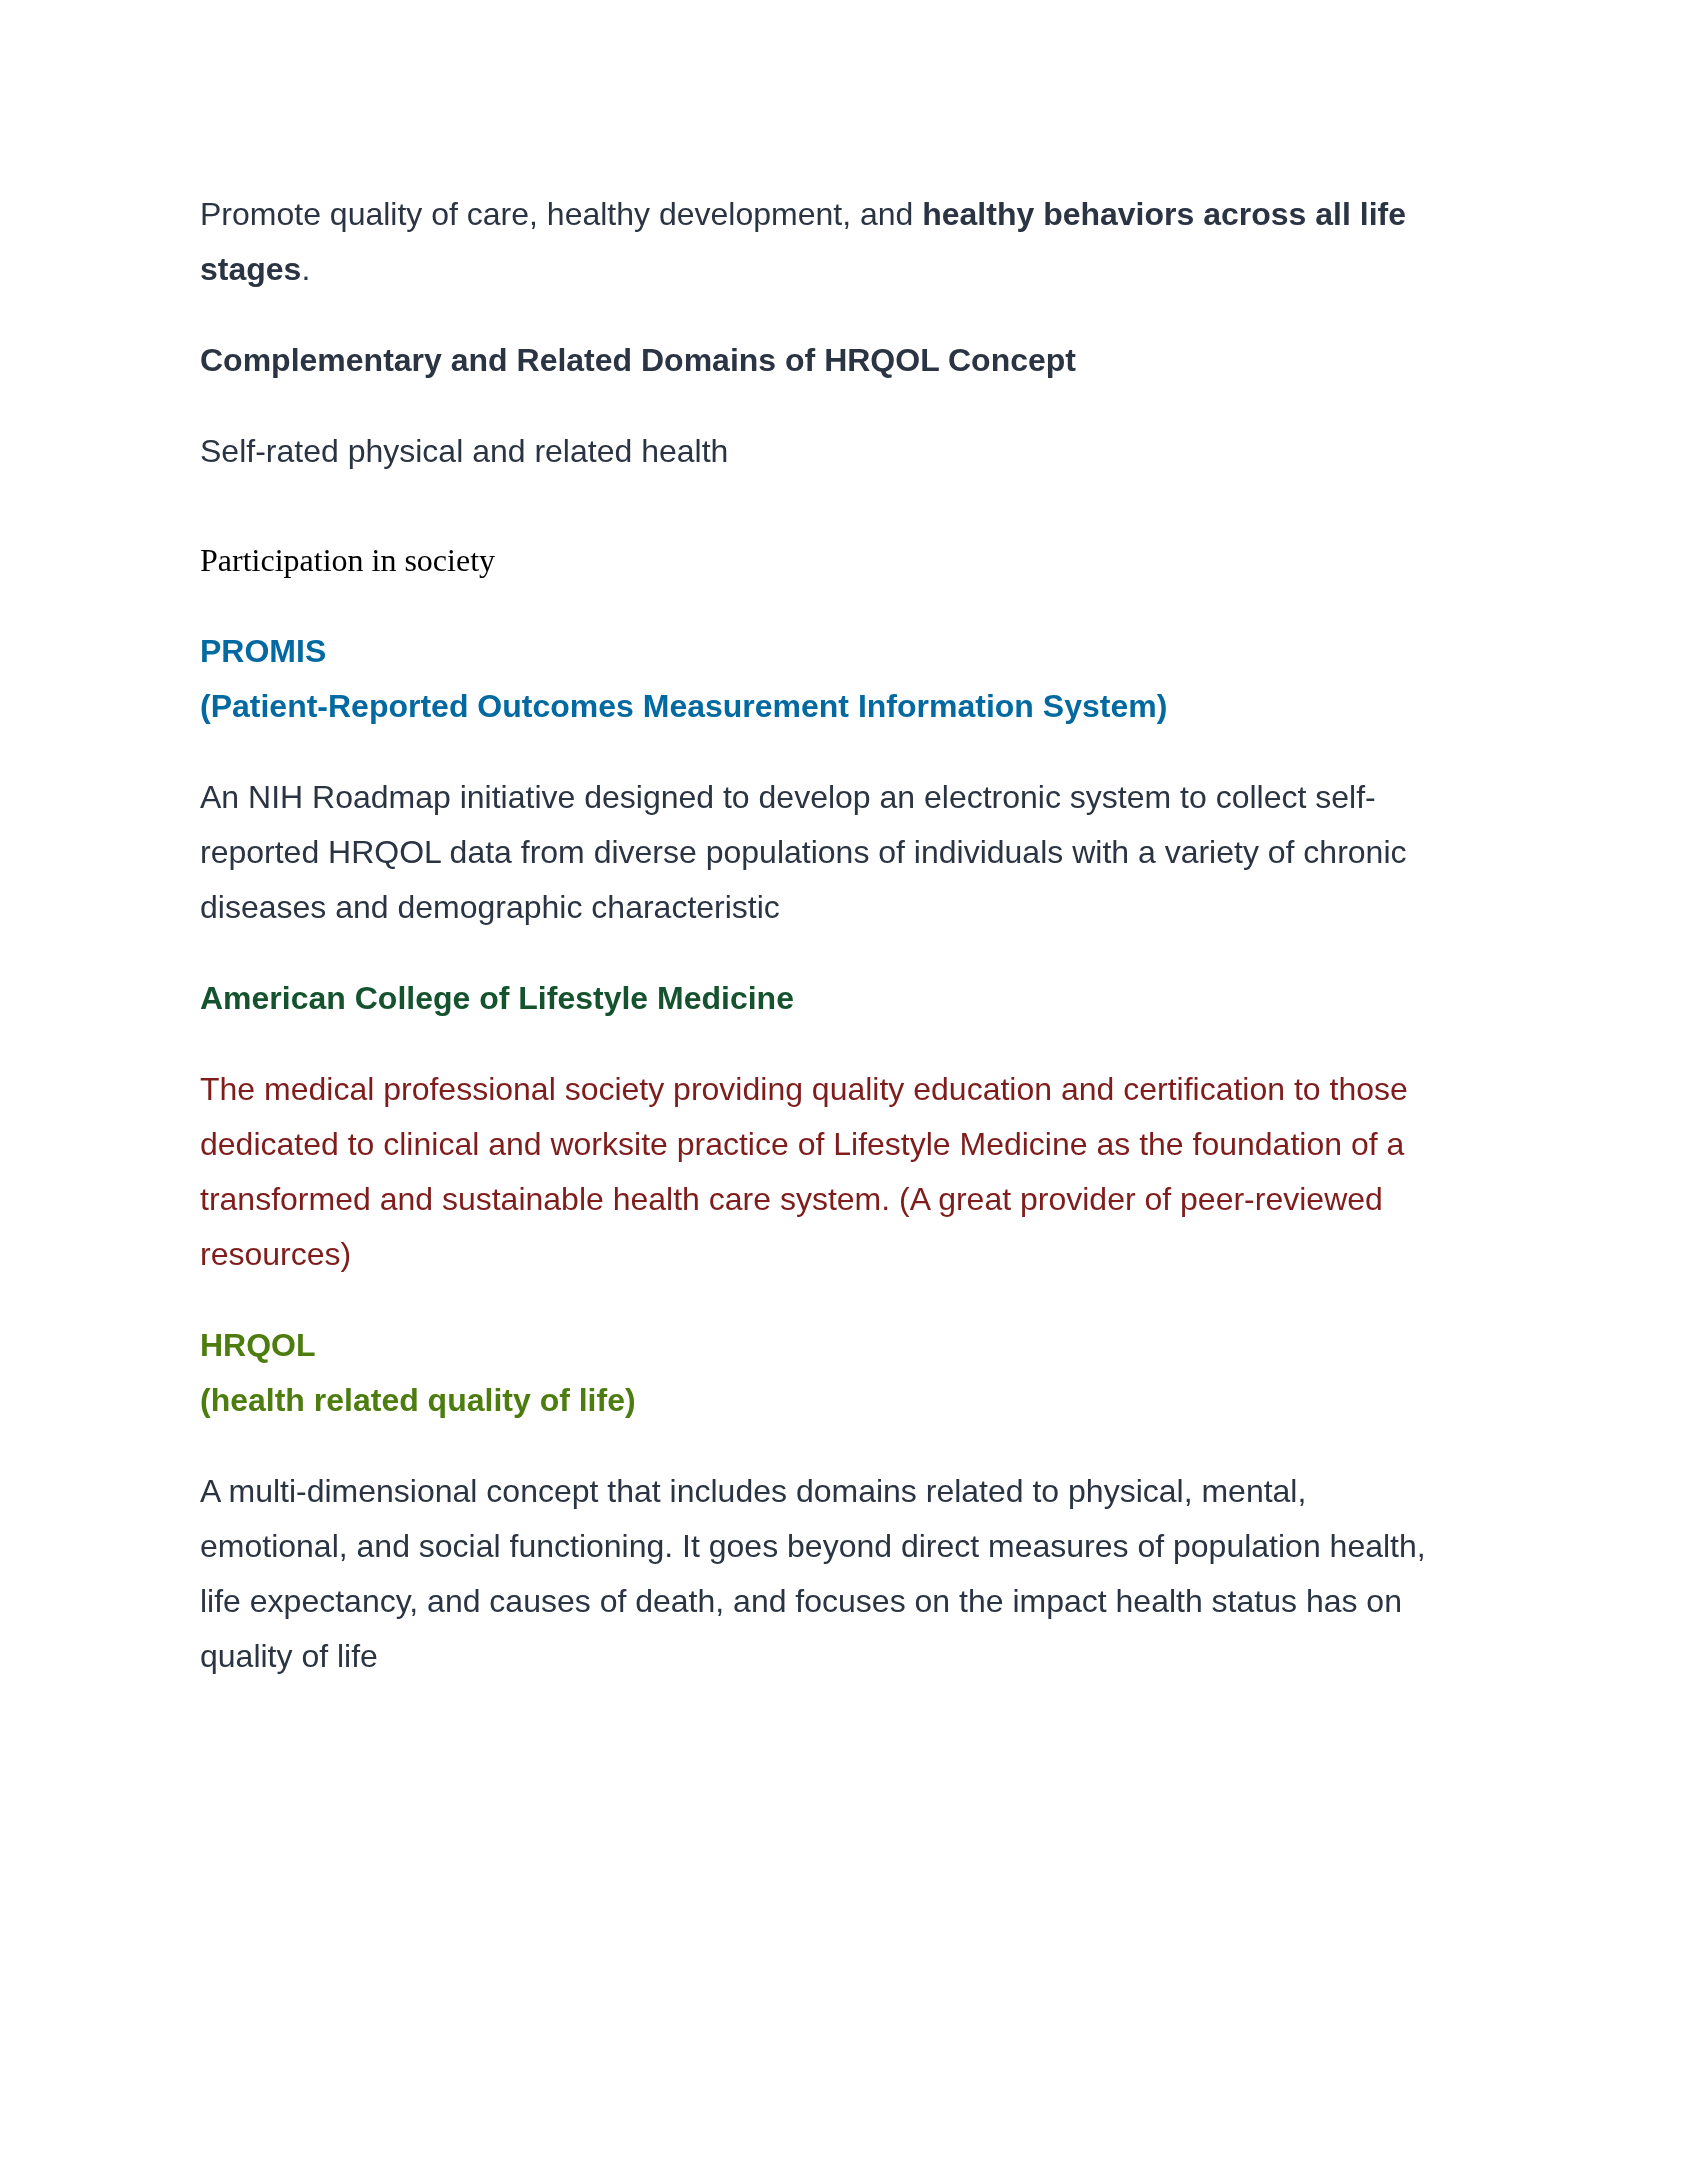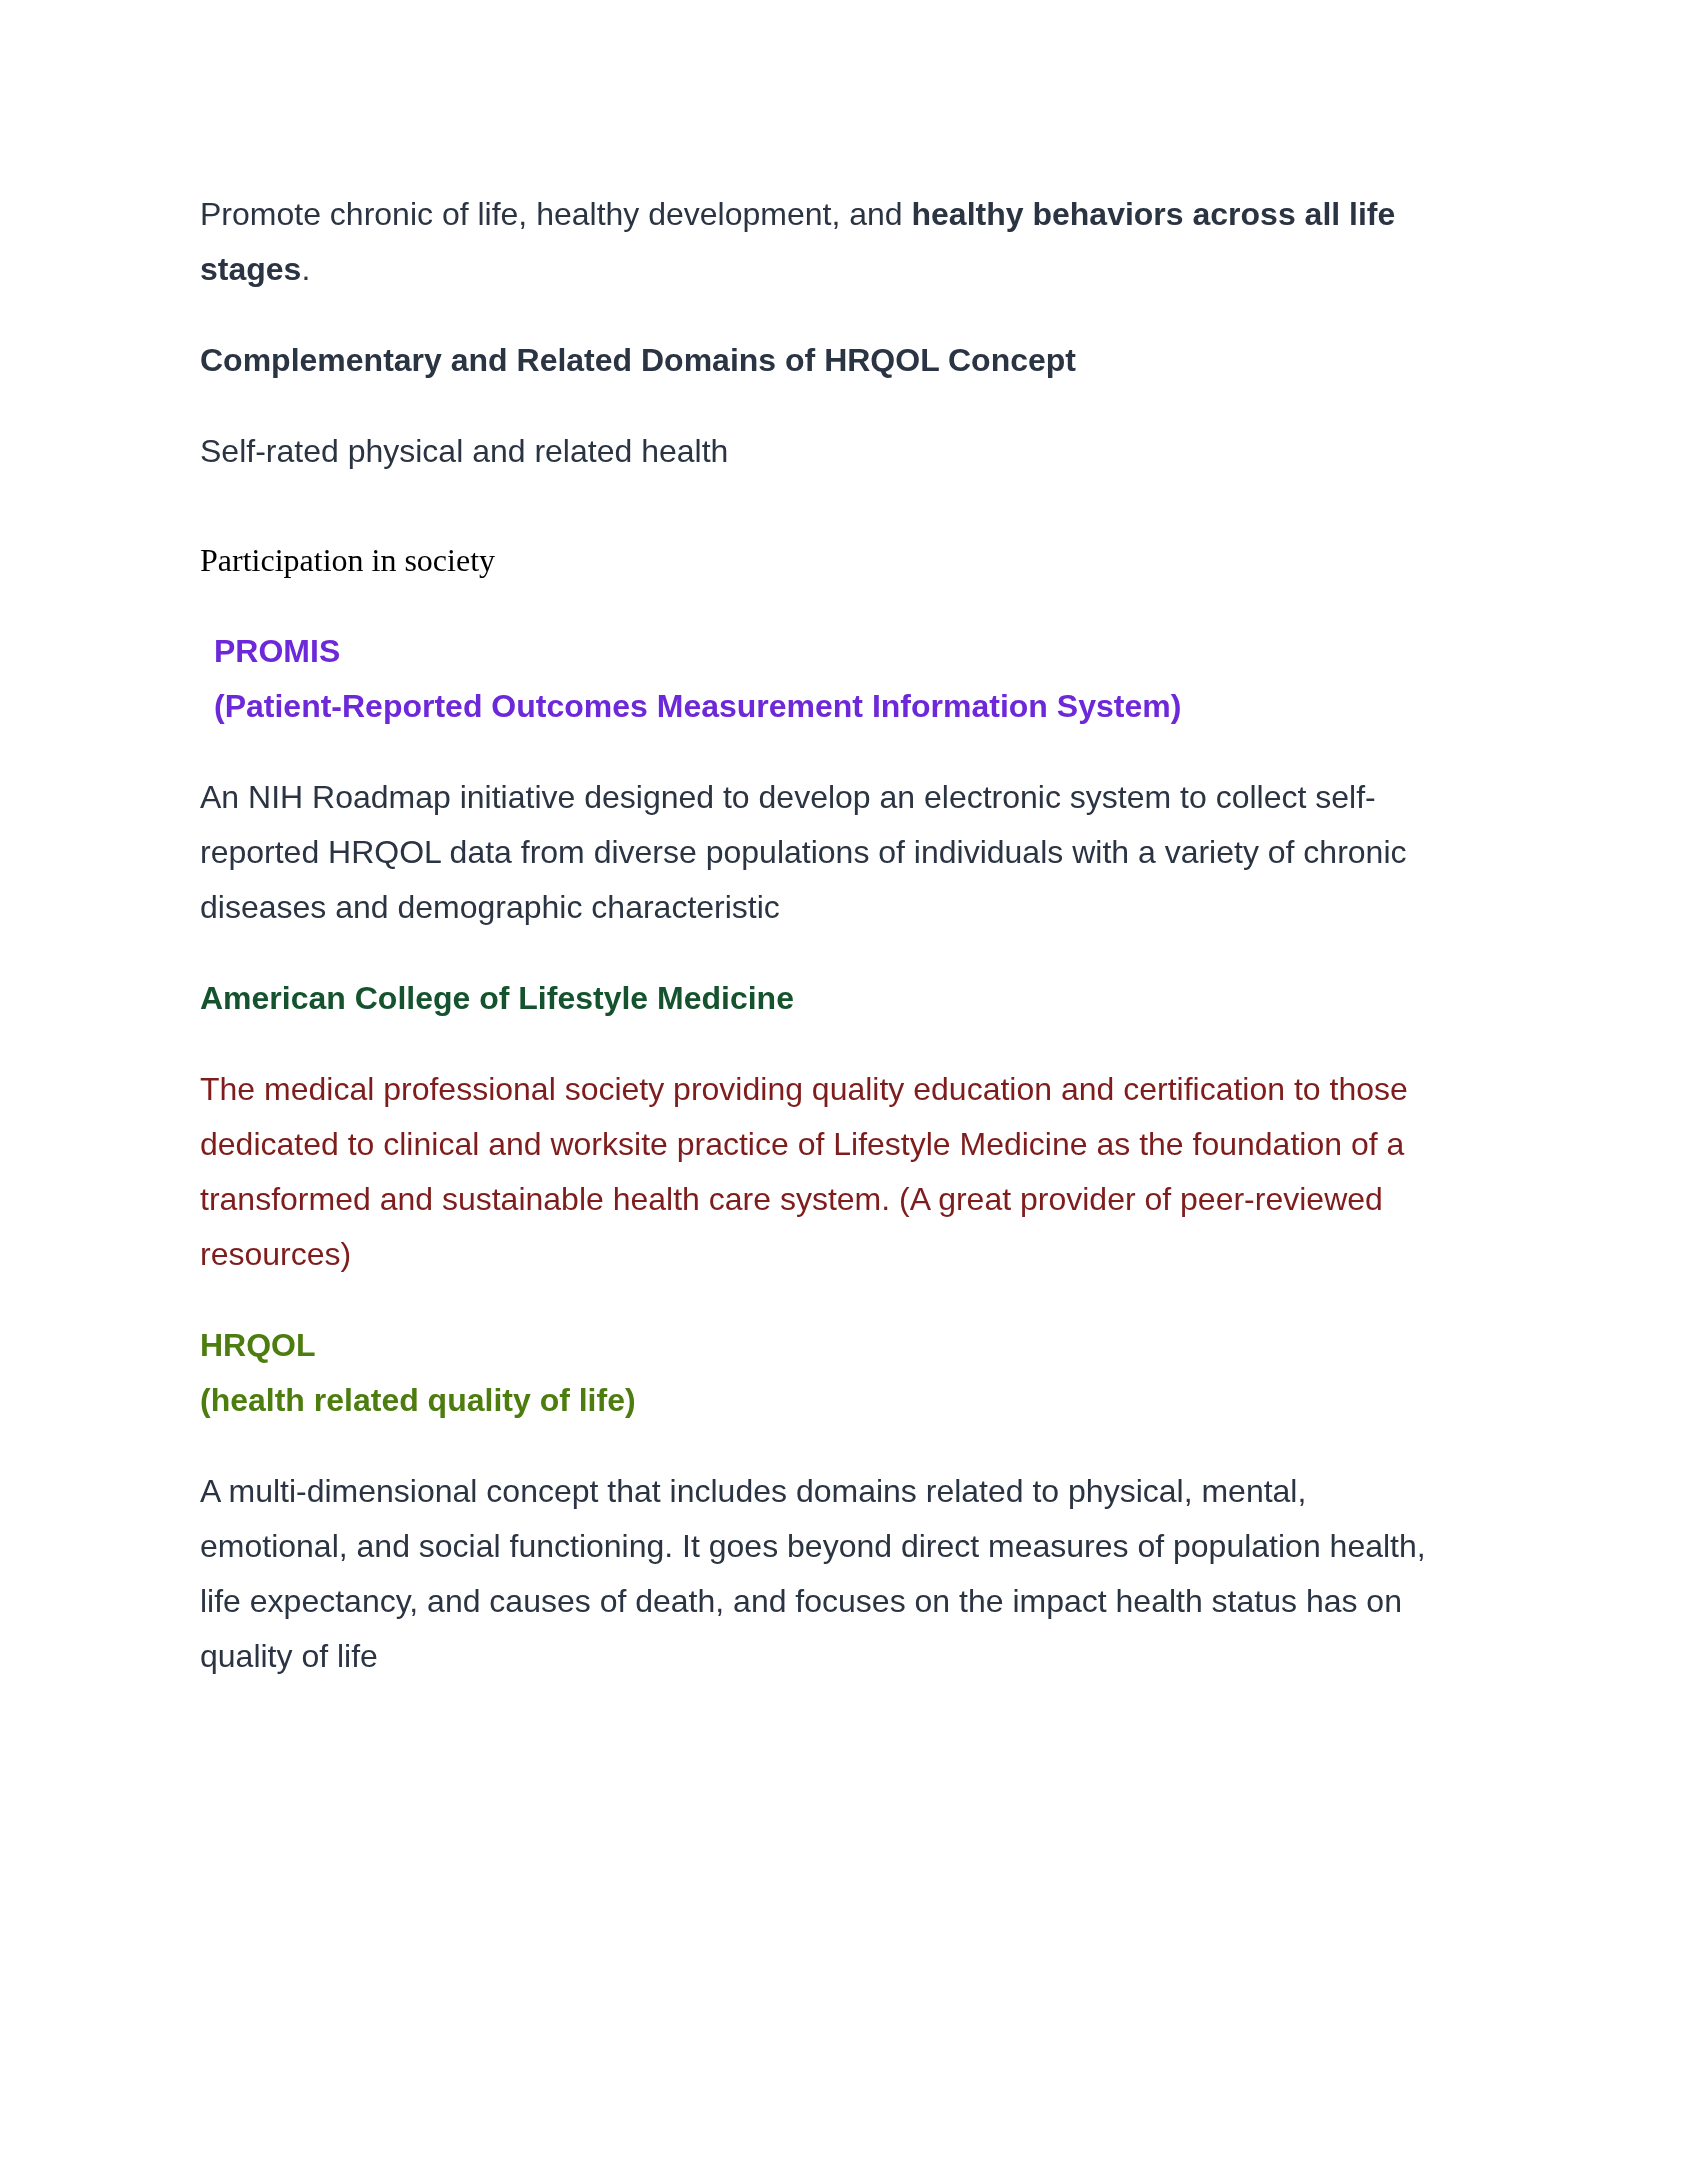"Promote chronic of life, healthy" span.run { text: chronic of life -> quality of care }
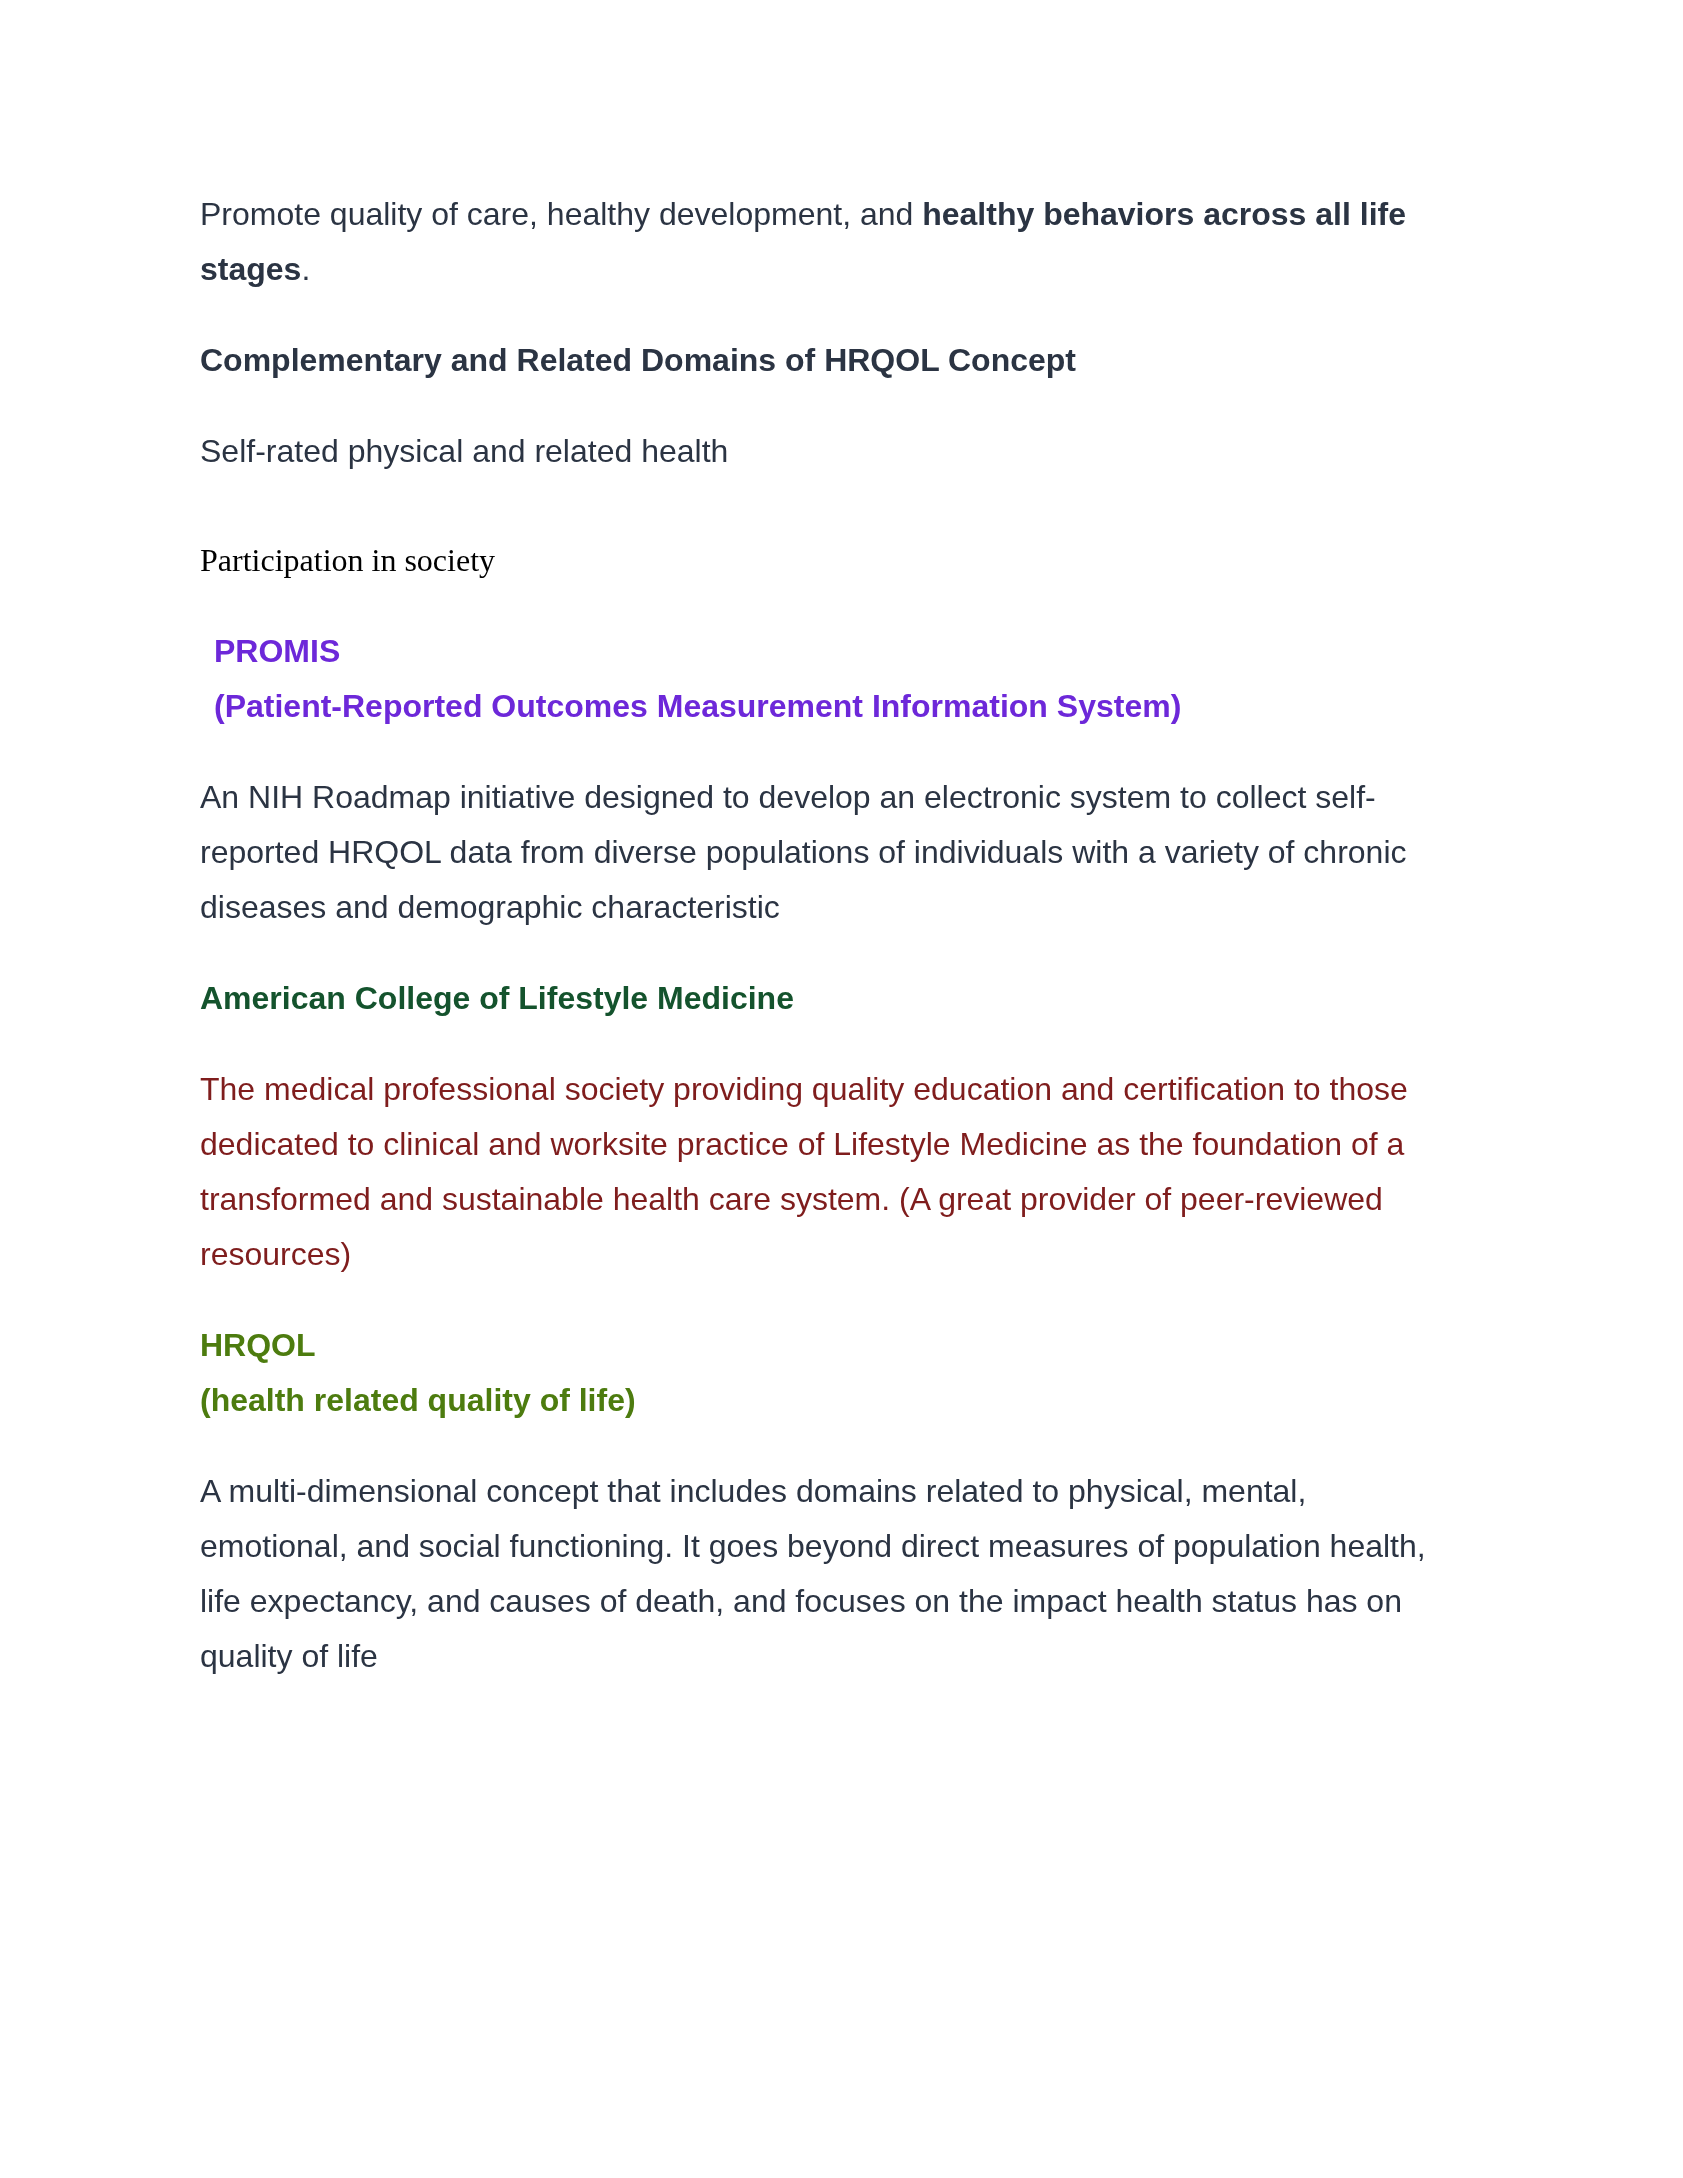"PROMIS" p.para { color: #6d28d9 -> #0369a1; margin-left: 14px -> none }
